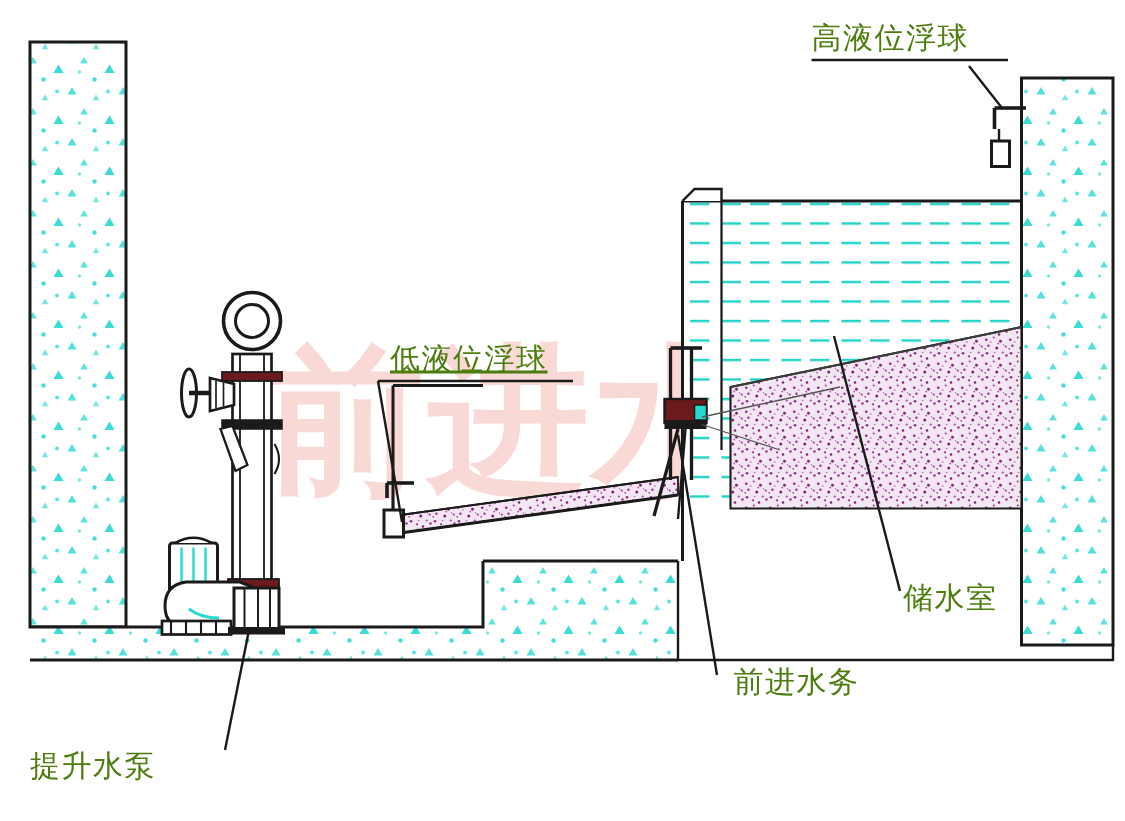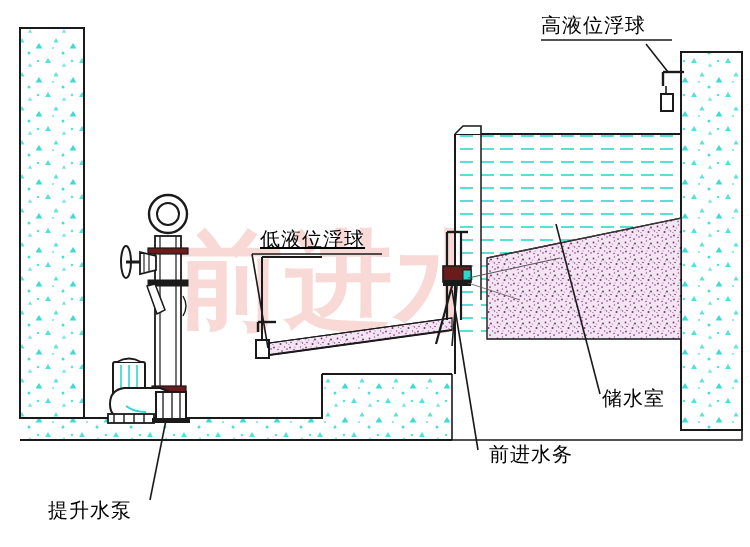"高液位浮球" .lbl { color: #000000 -> #4d7c0f }
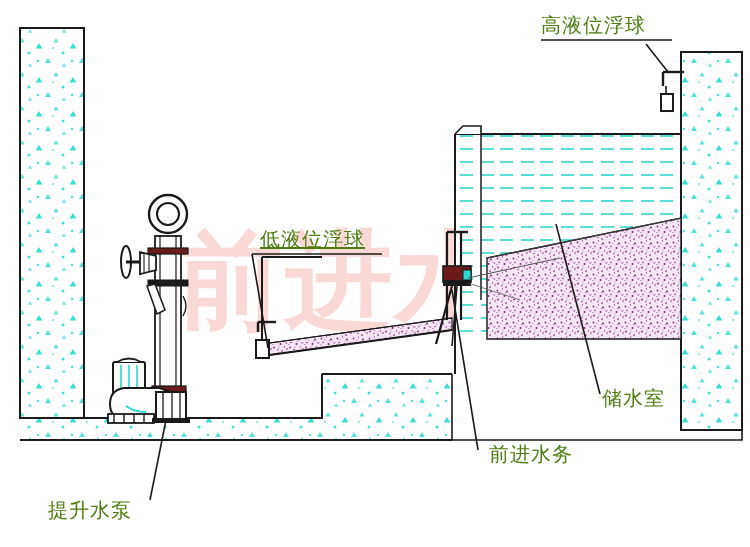"提升水泵" div.lbl { left: 48px -> 20px }
